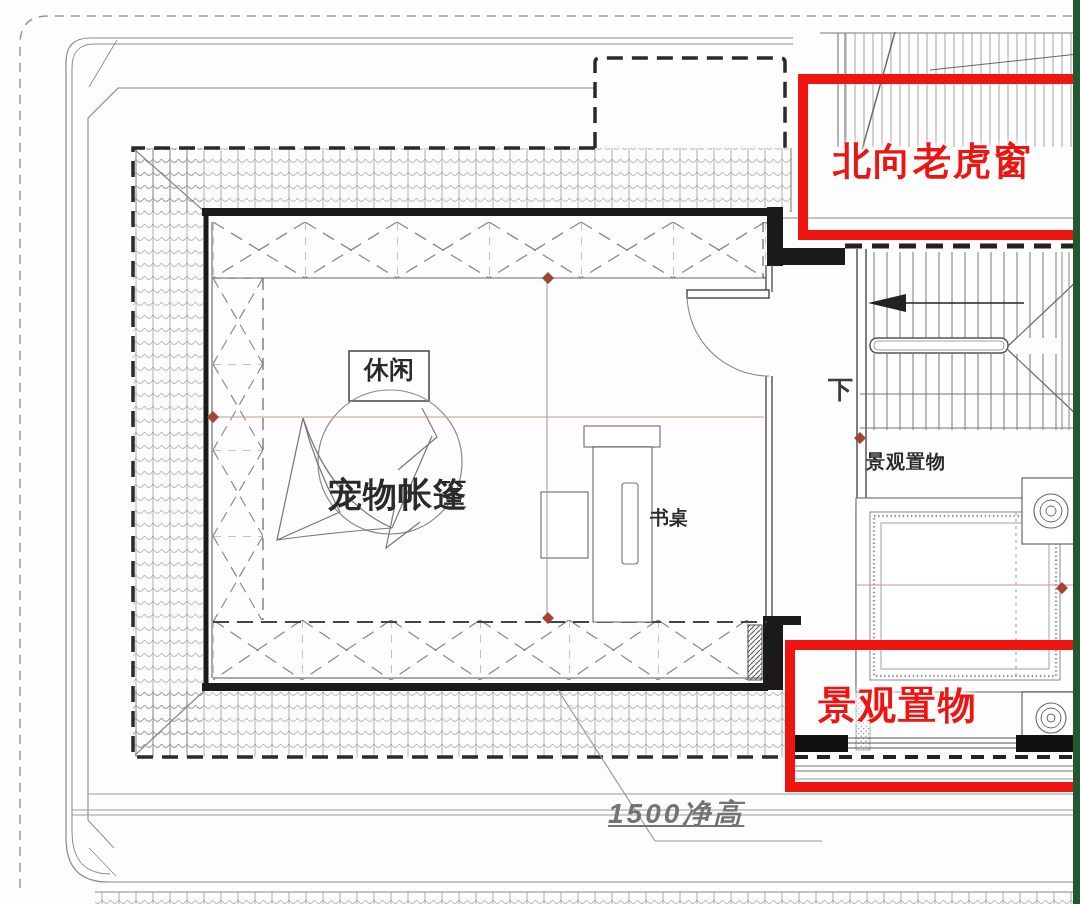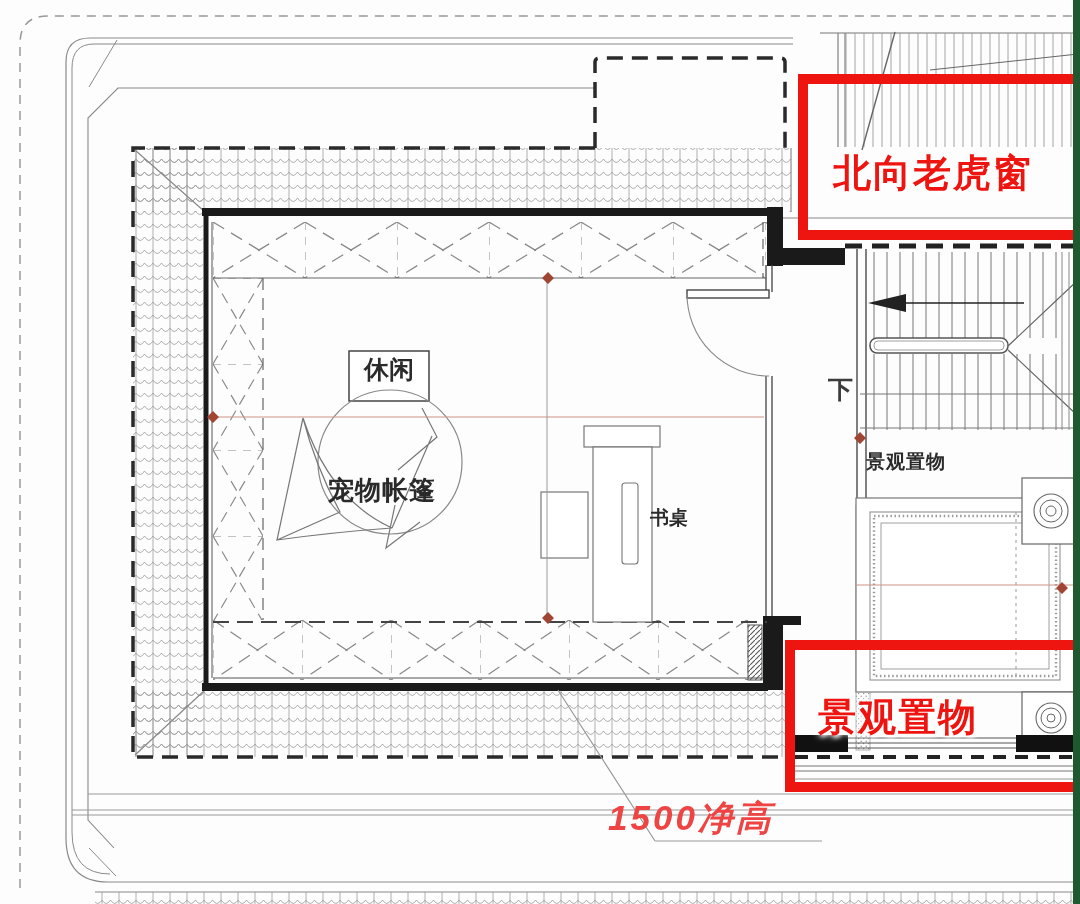"北向老虎窗" .lbl-red { margin-top: 12px -> none }
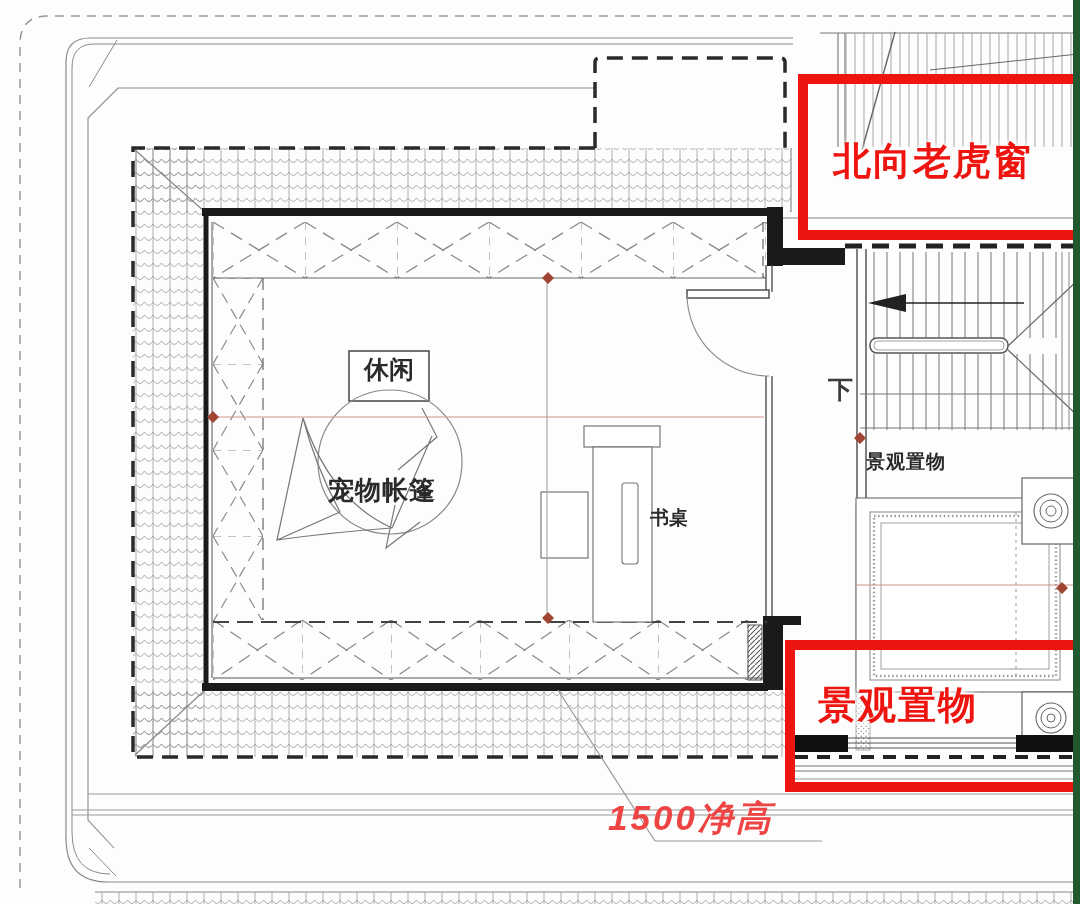"宠物帐篷" .lbl-pet { font-size: 26px -> 34px }
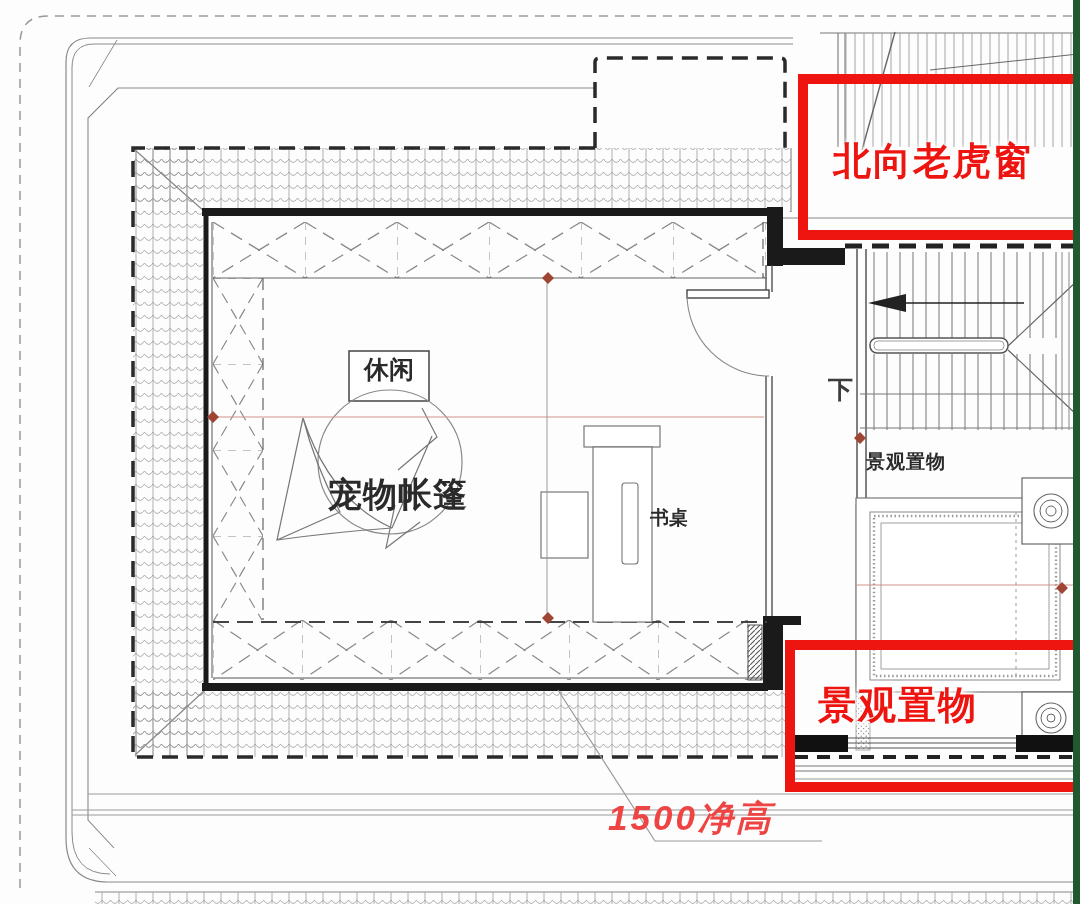"1500净高" .lbl-height { color: #ef4444 -> #737373; font-size: 35px -> 28px; text-decoration: none -> underline }
